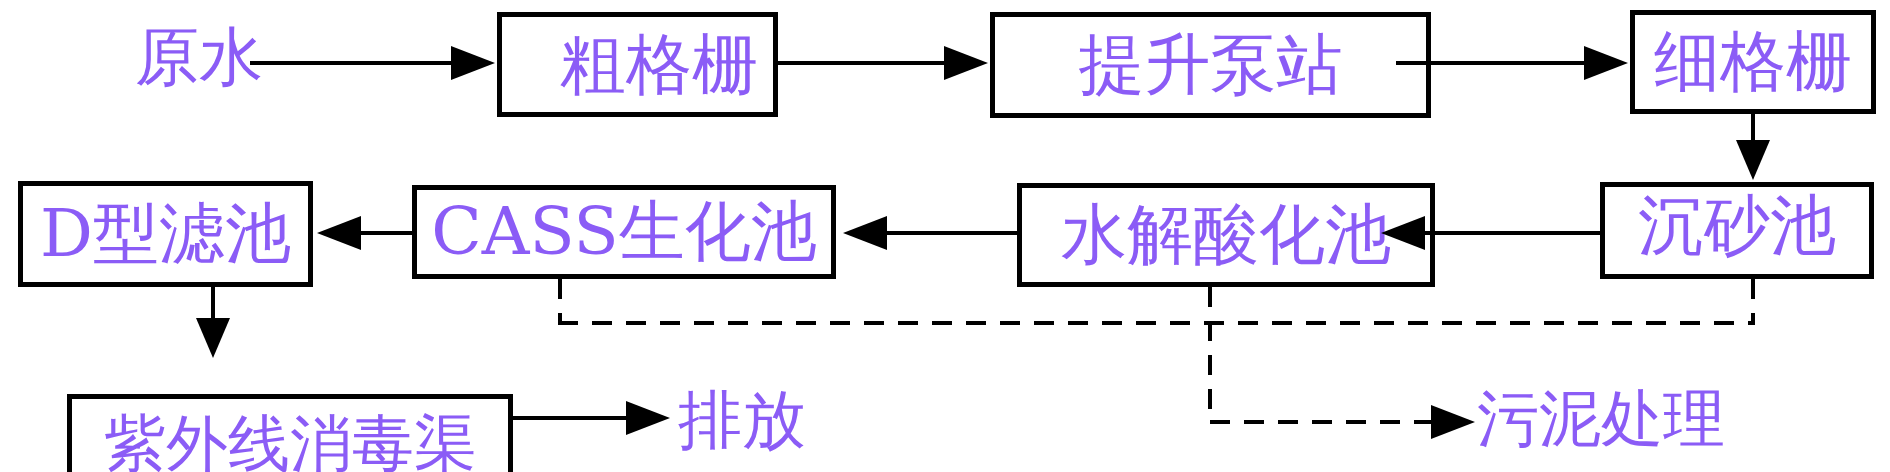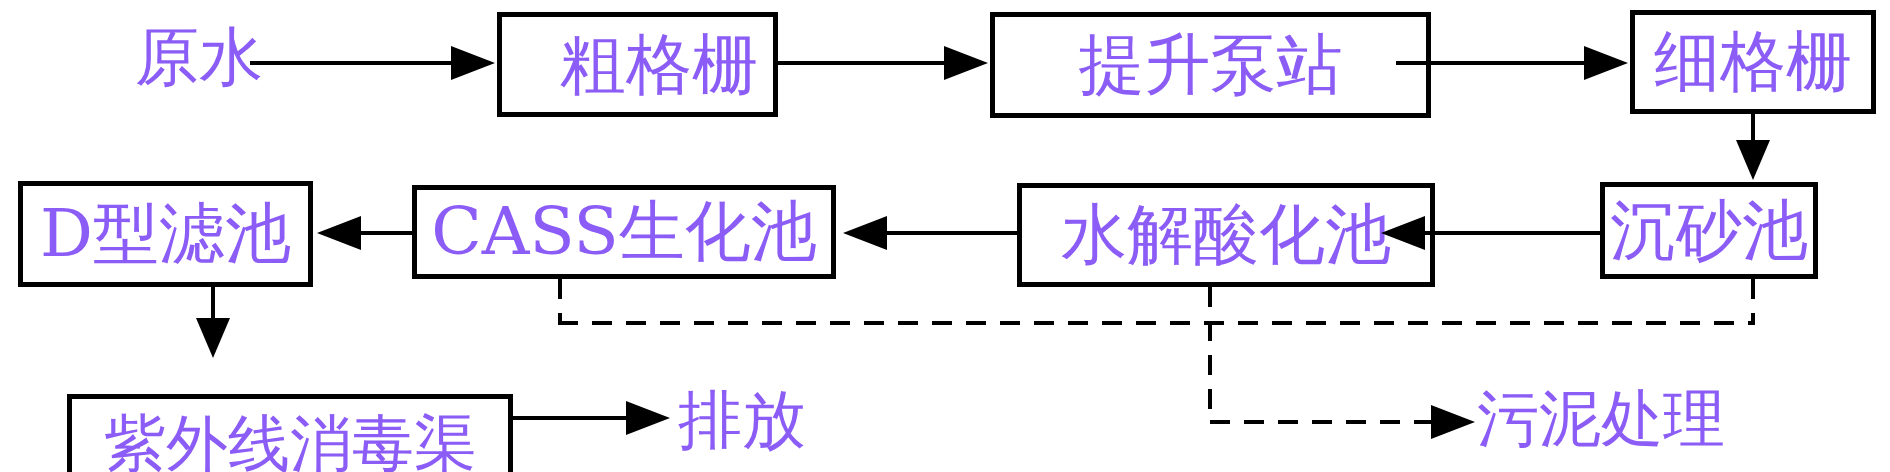"沉砂池" #n-grit { font-family: none -> Liberation Mono, monospace; width: 218px -> 274px }
